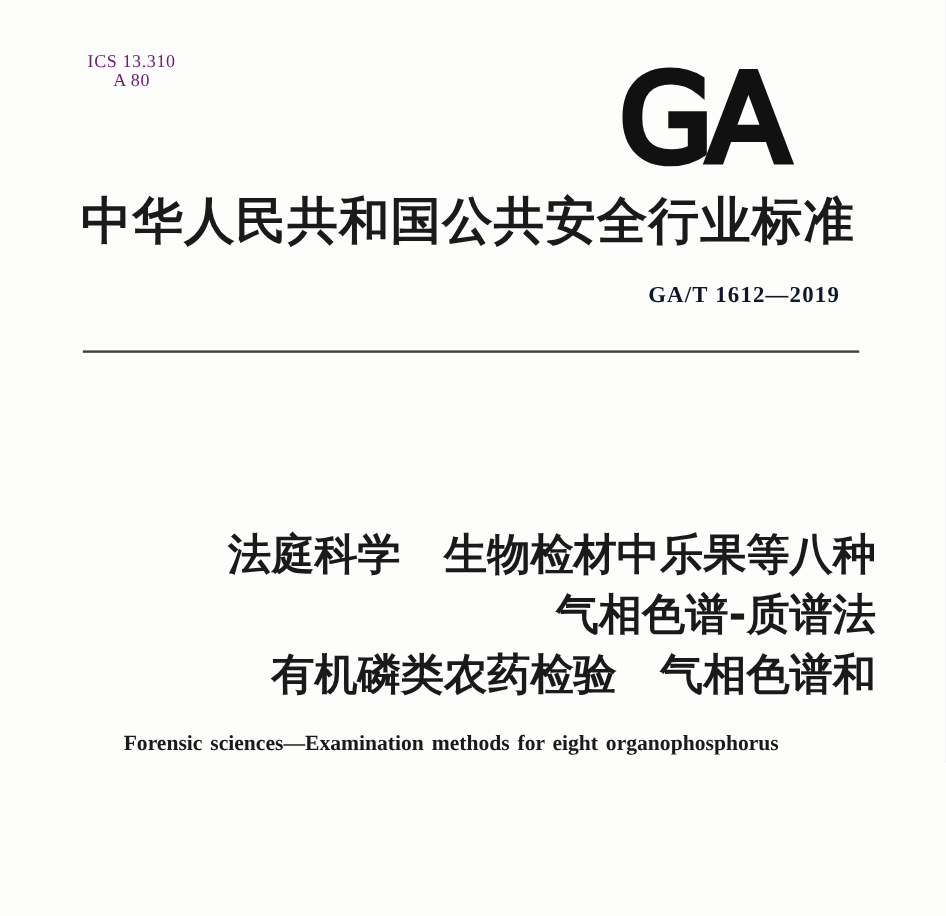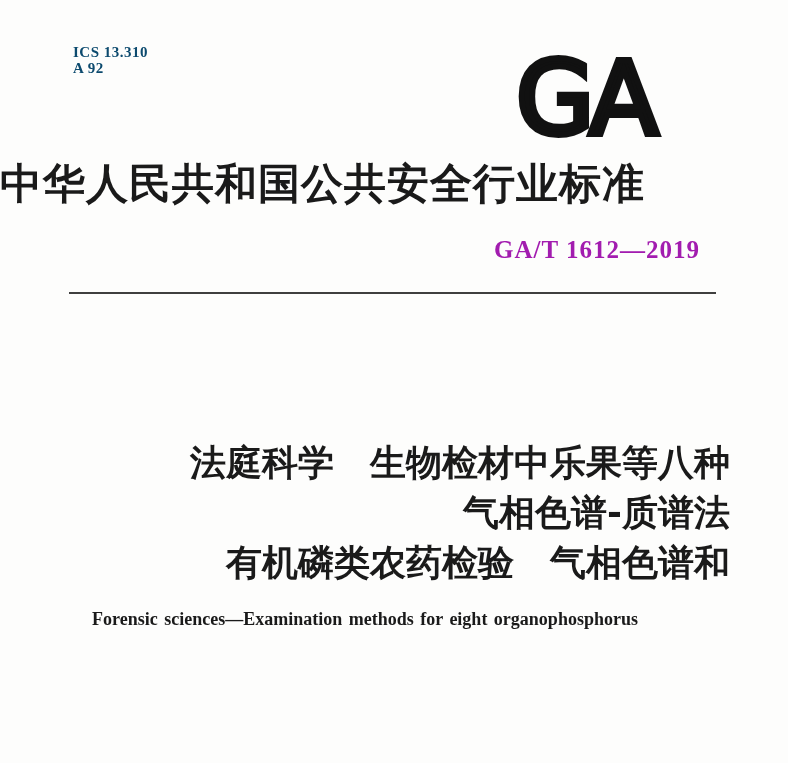"ICS 13.310" .ics-block { color: #0c4a6e -> #701a75; font-weight: bold -> normal; text-align: none -> center }
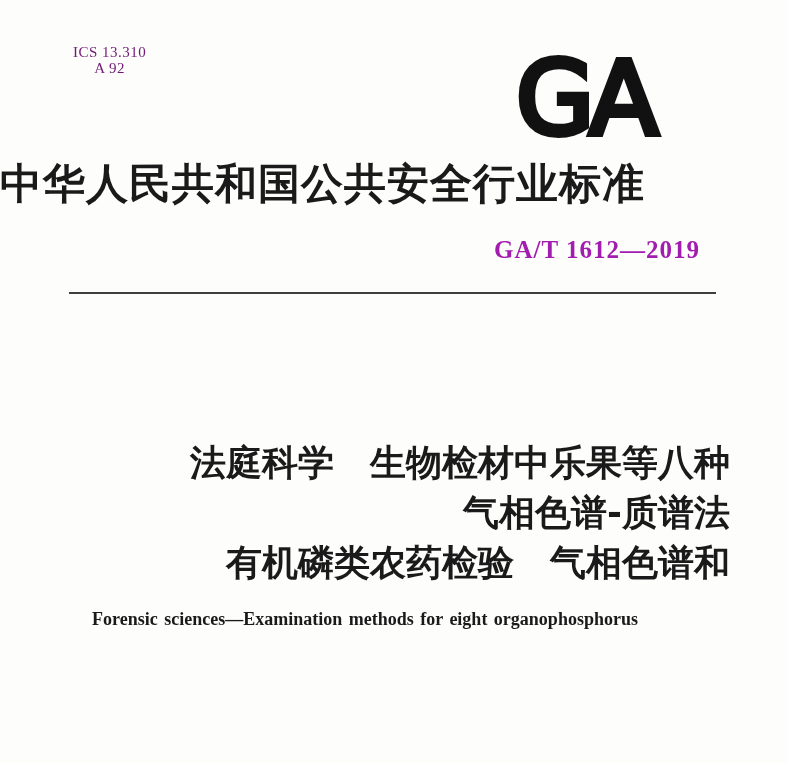"A 92" div { text: 92 -> 80 }
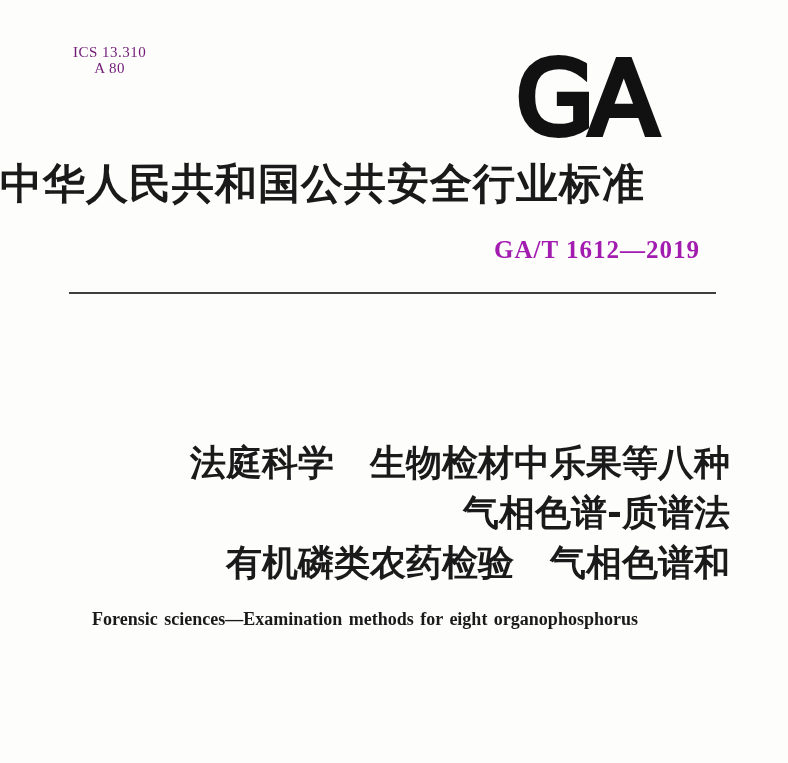"中华人民共和国公共安全行业标准" .std-title { text-align: none -> center }
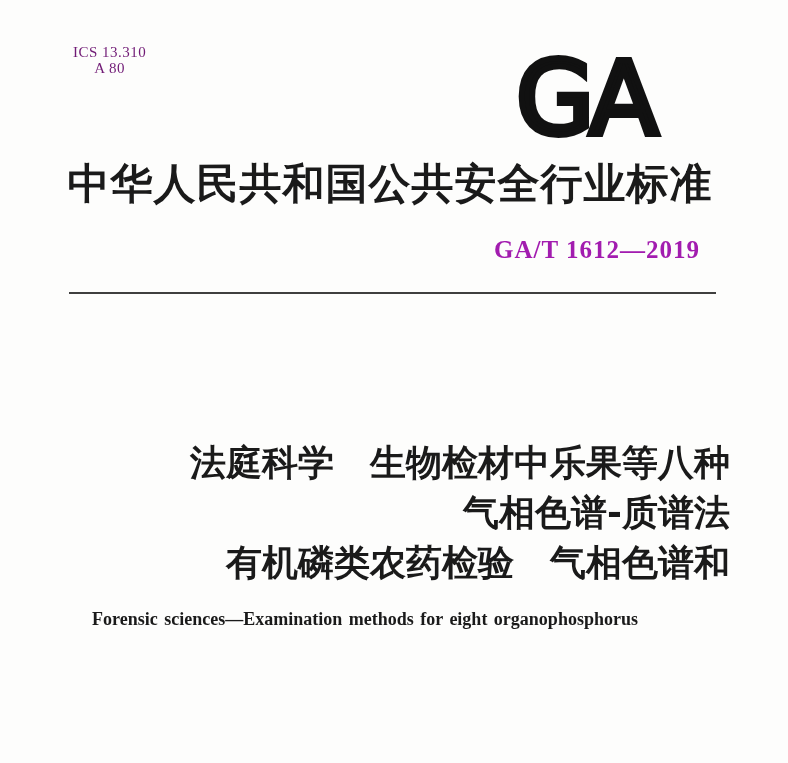"GA/T 1612—2019" .std-number { color: #a21caf -> #0f172a; font-size: 25px -> 19px }
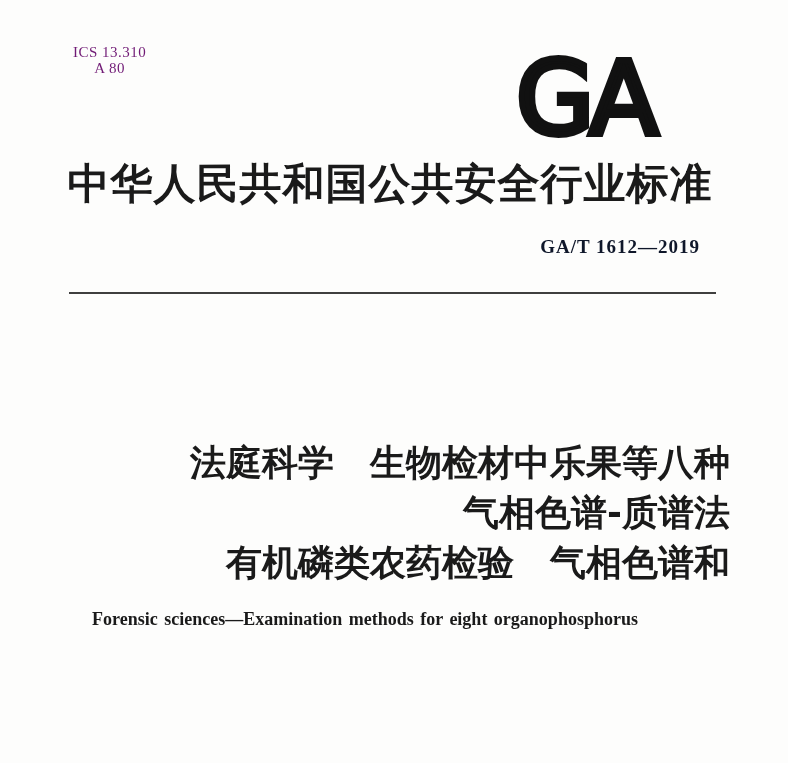"Forensic sciences—Examination methods" .en-title { padding-left: none -> 11px }
